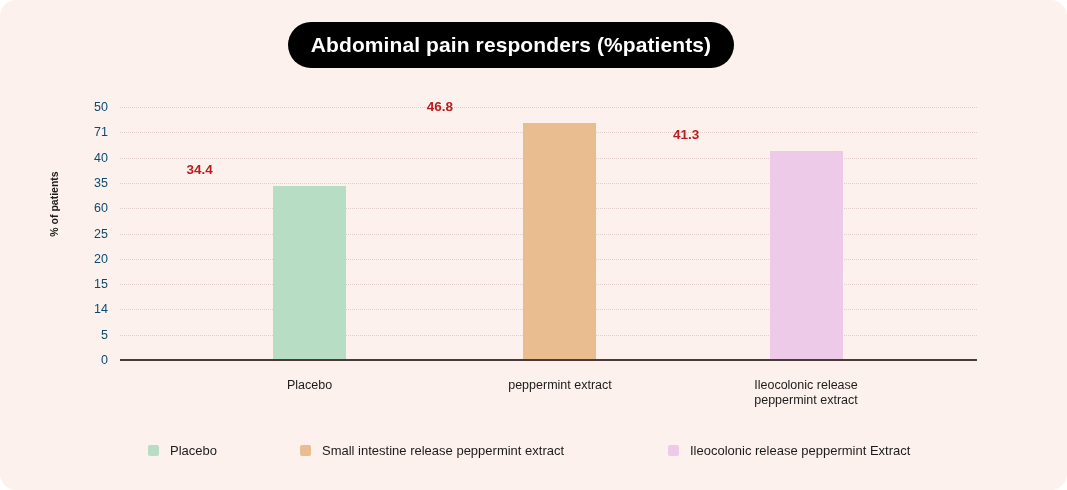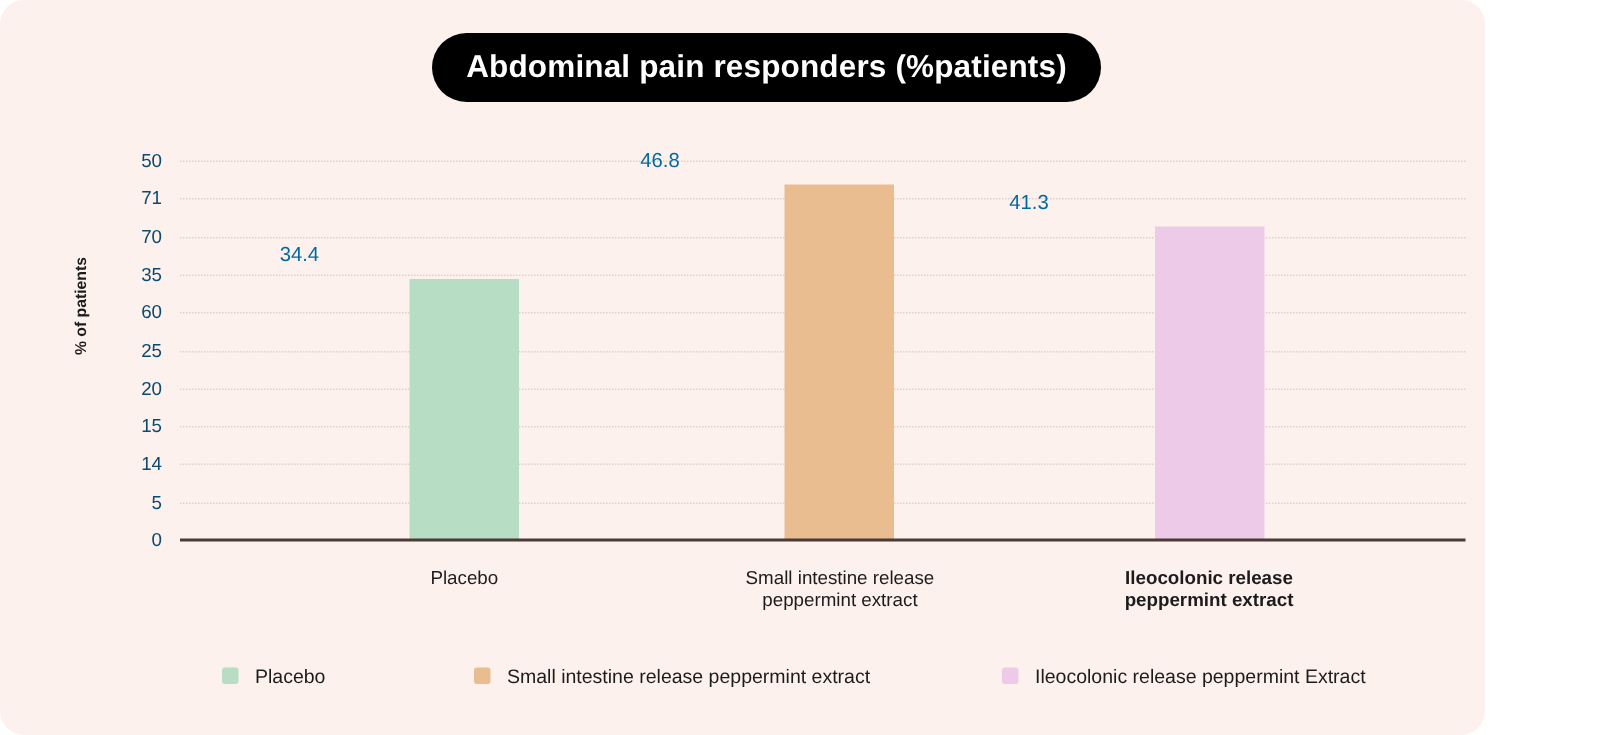"Abdominal pain responders (%patients)" #card { width: 990px -> 1067px }
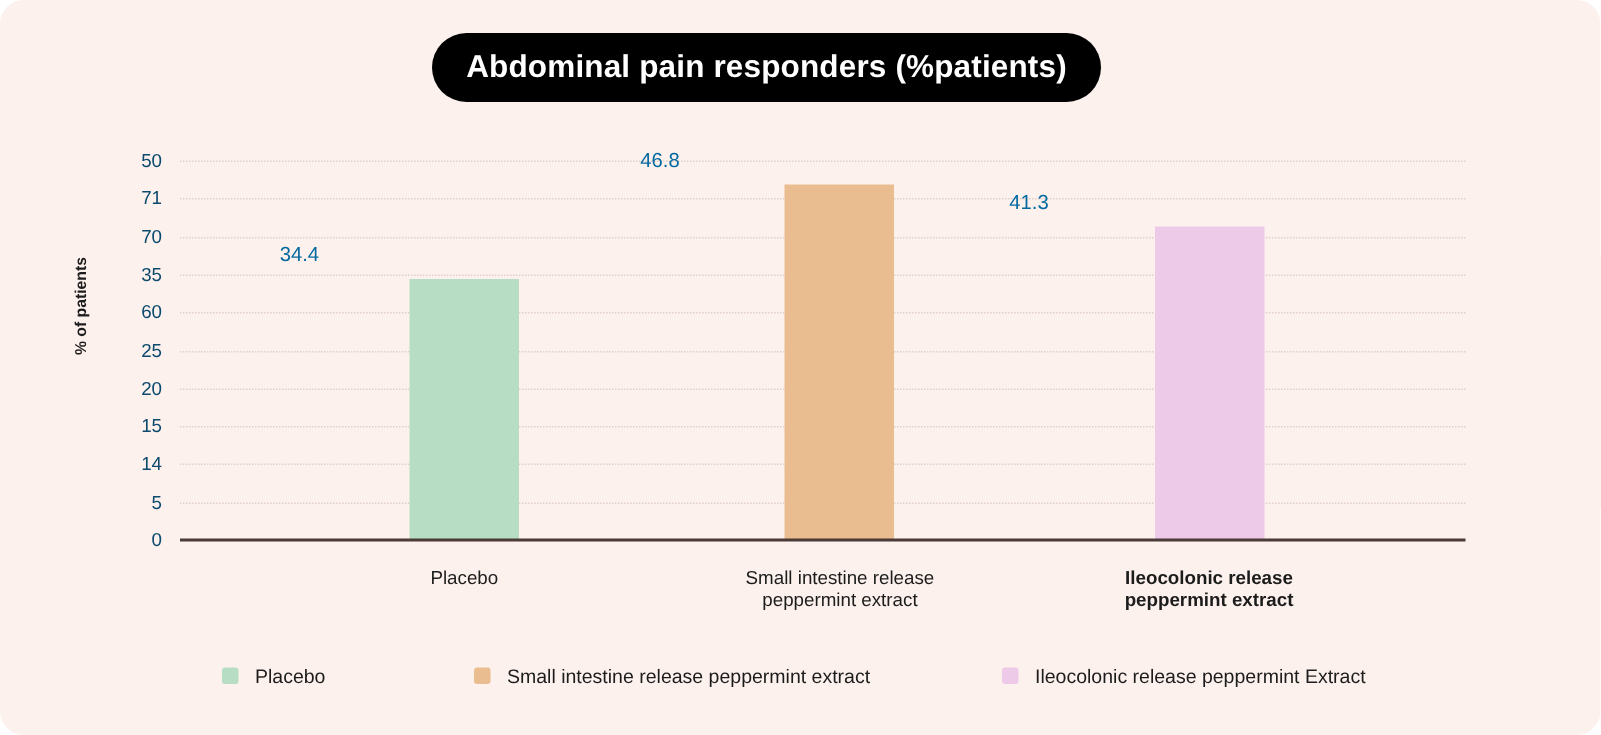"46.8" .bar-value { color: #0369a1 -> #b91c1c; font-weight: normal -> bold }
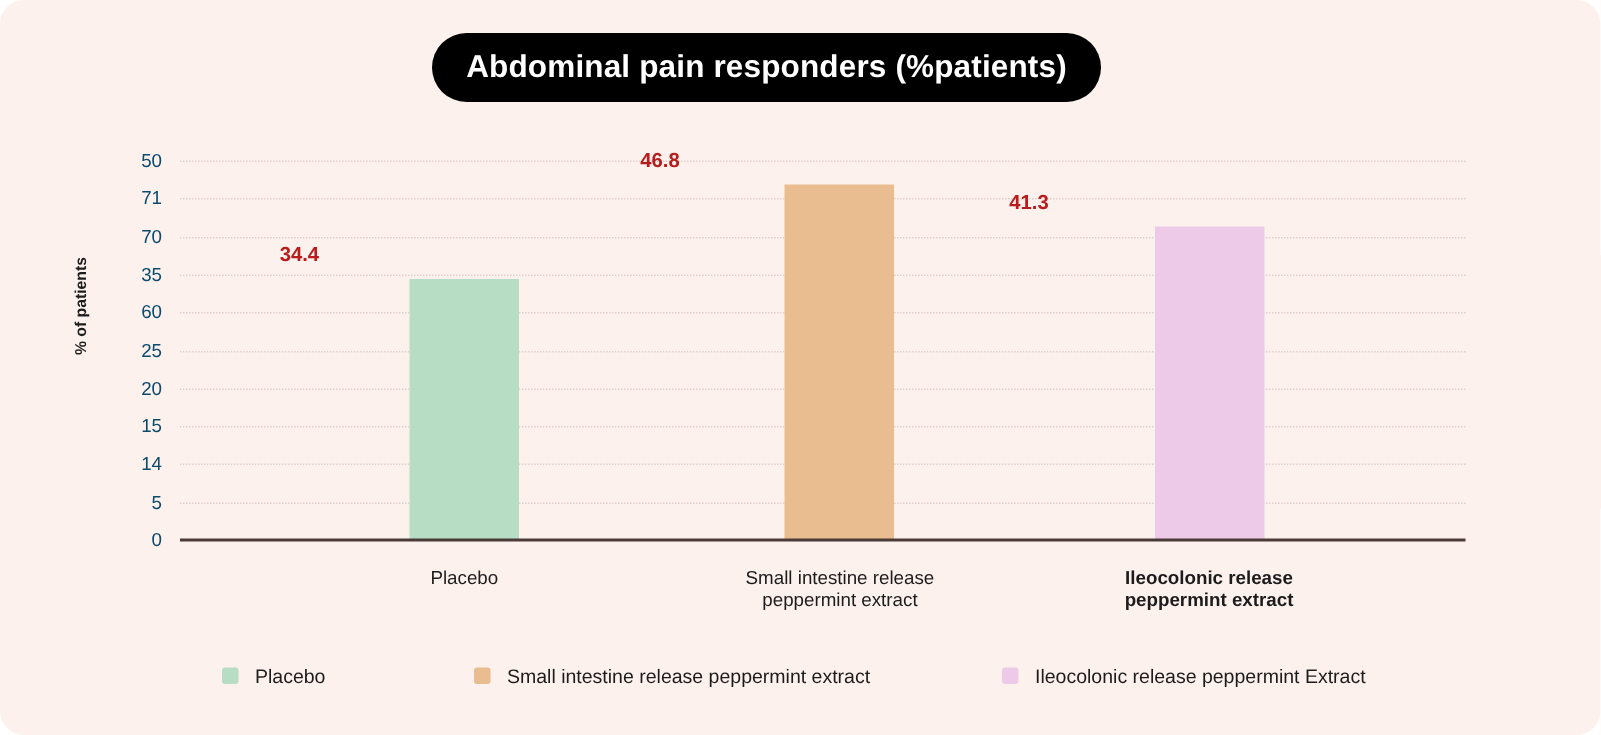"70" div.ytick { text: 70 -> 40 }
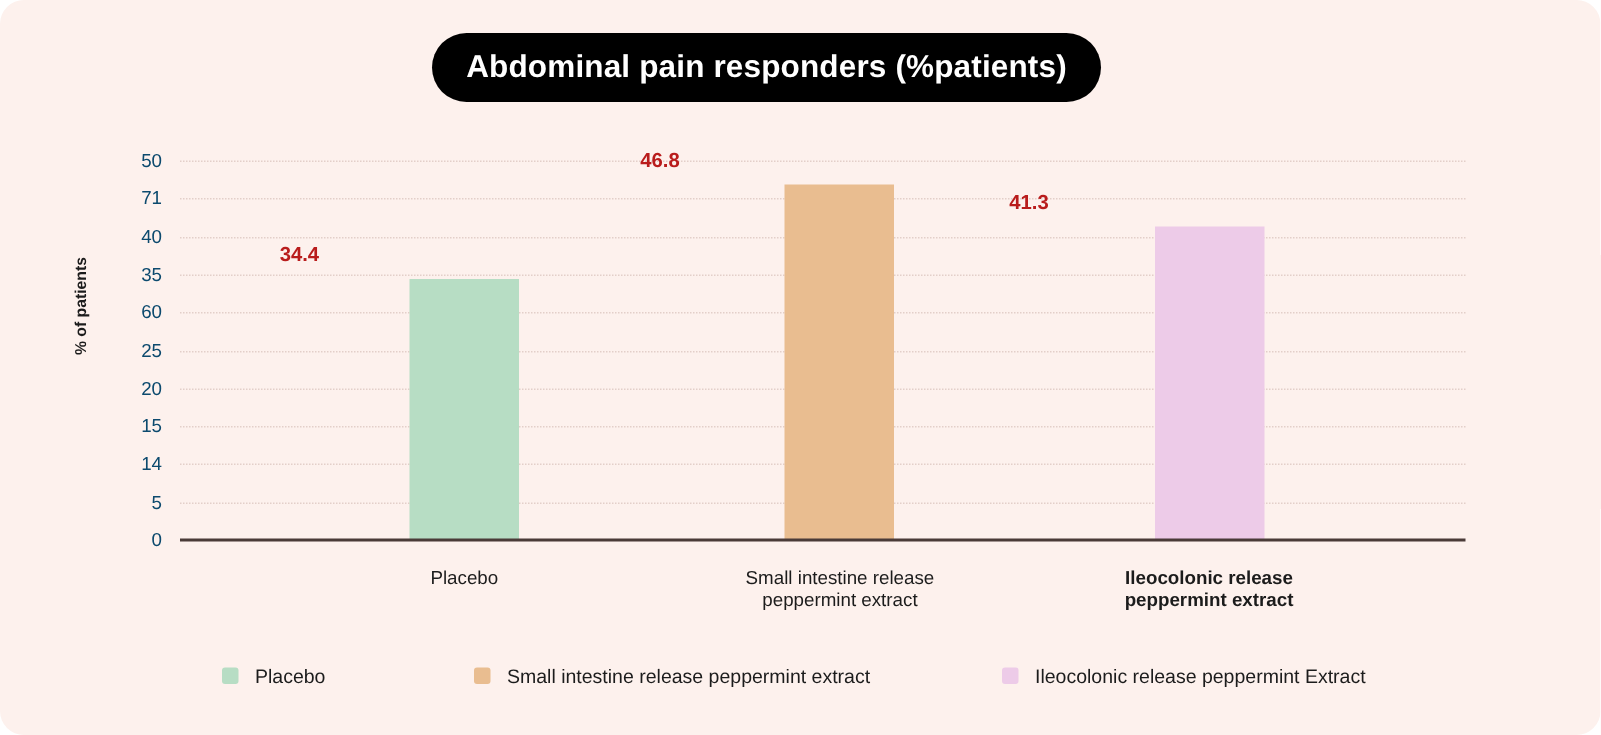"Small intestine release" div { html: <div>Small intestine release</div> -> none }
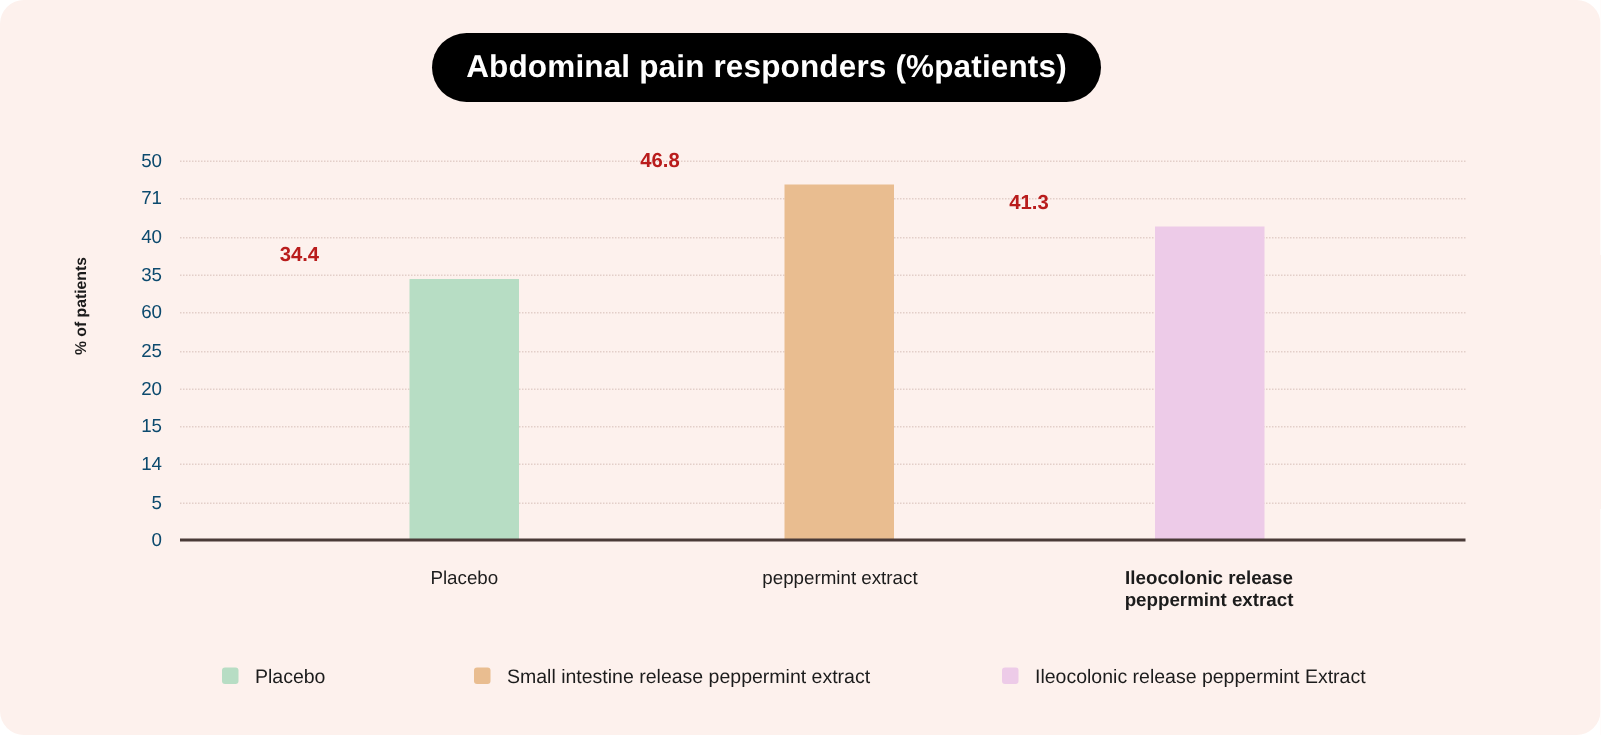"Ileocolonic release" div.xcat { font-weight: bold -> none }
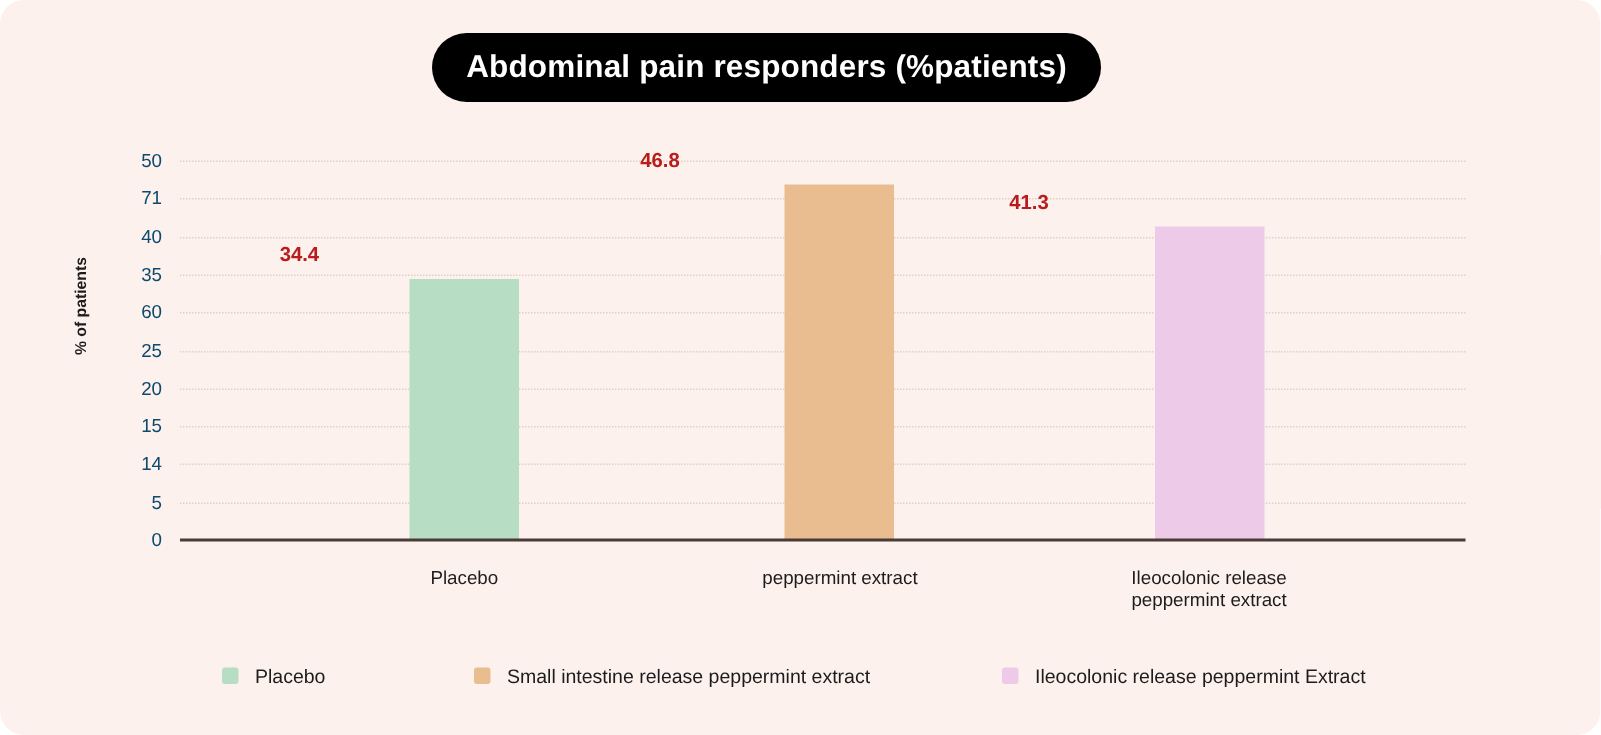"Small intestine release peppermint" div.legend-item { left: 168px -> 152px }
